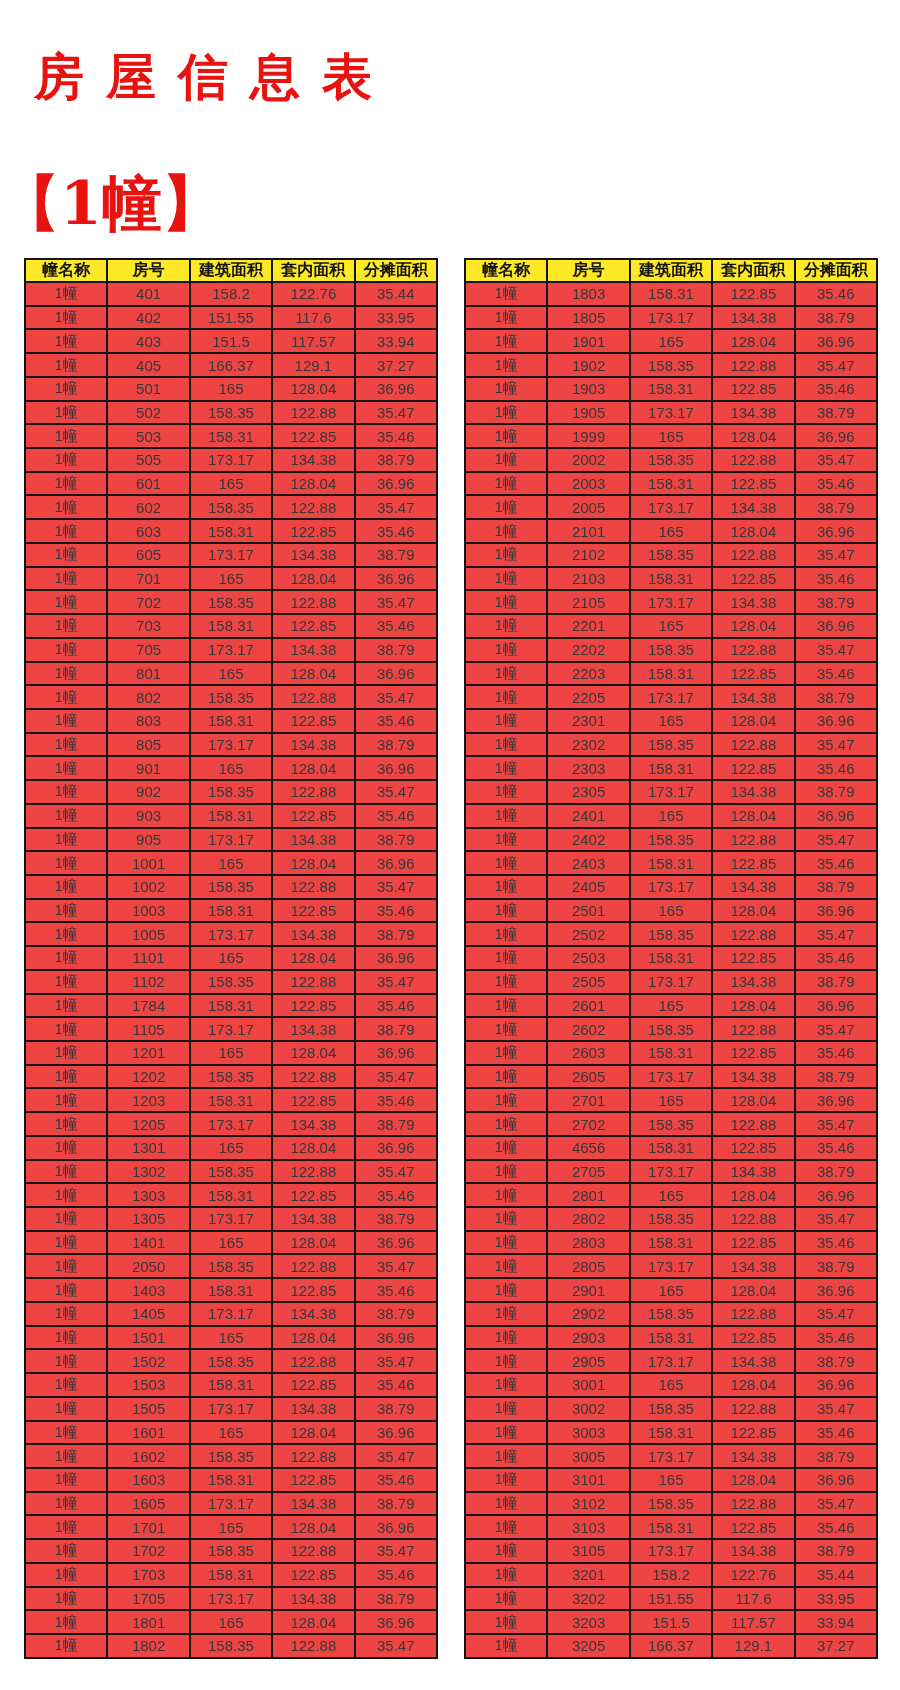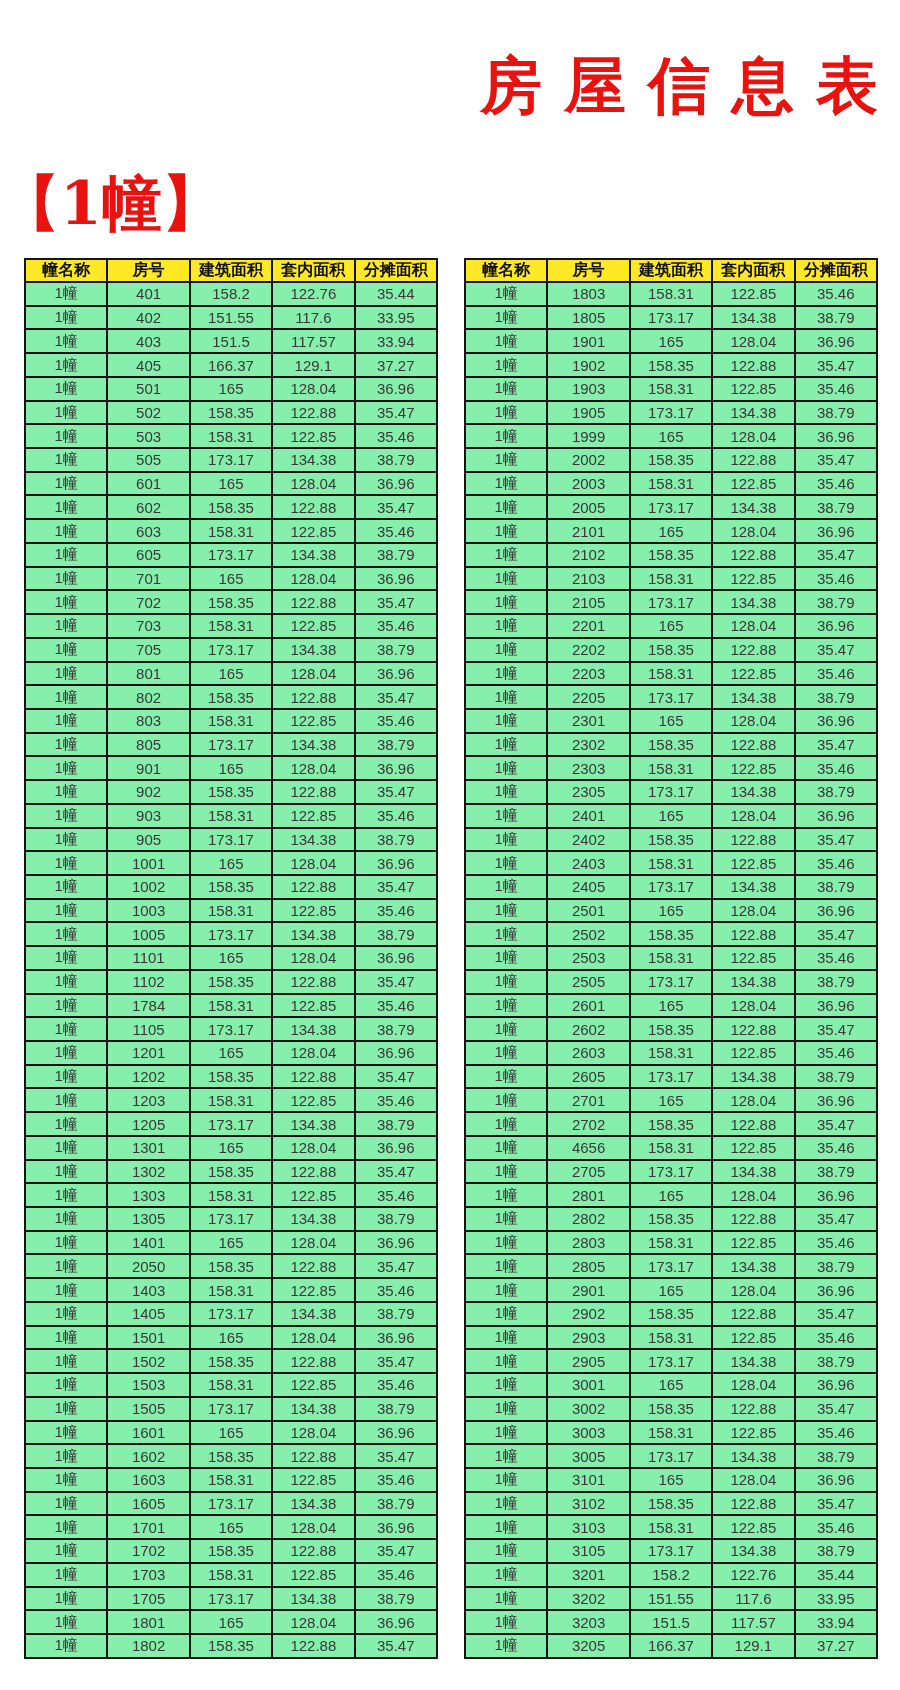"房屋信息表" .title { font-size: 62px -> 50px; padding-left: 20px -> 34px; text-align: right -> left }
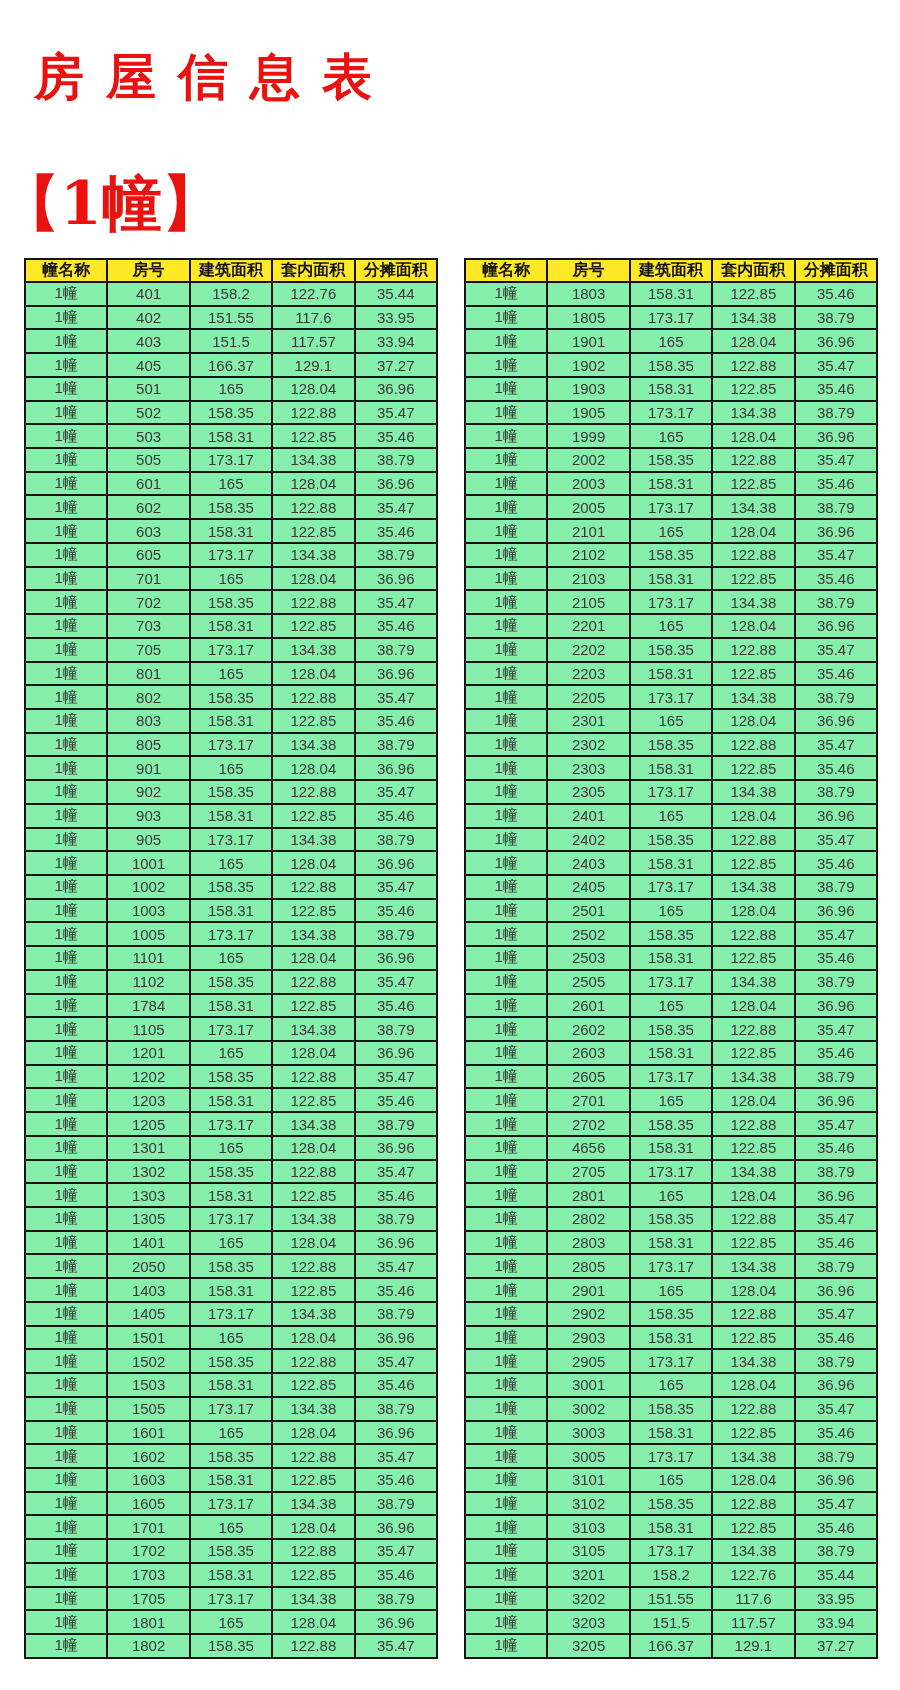"幢名称" table.htable { background: #86efac -> #ef4444 }
